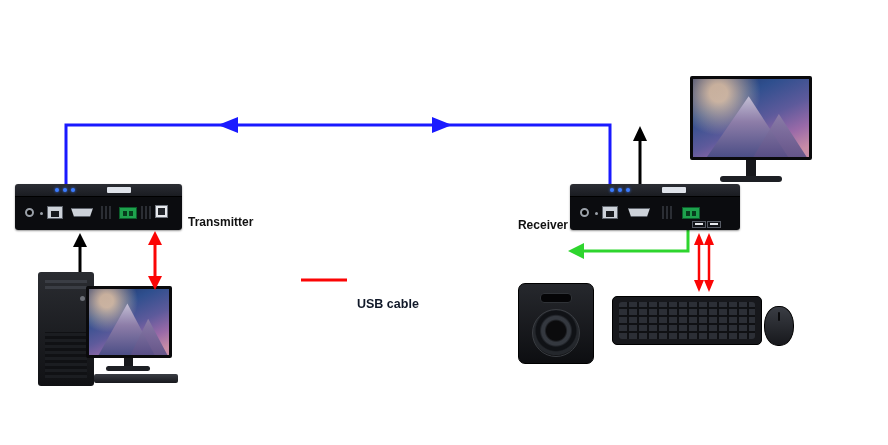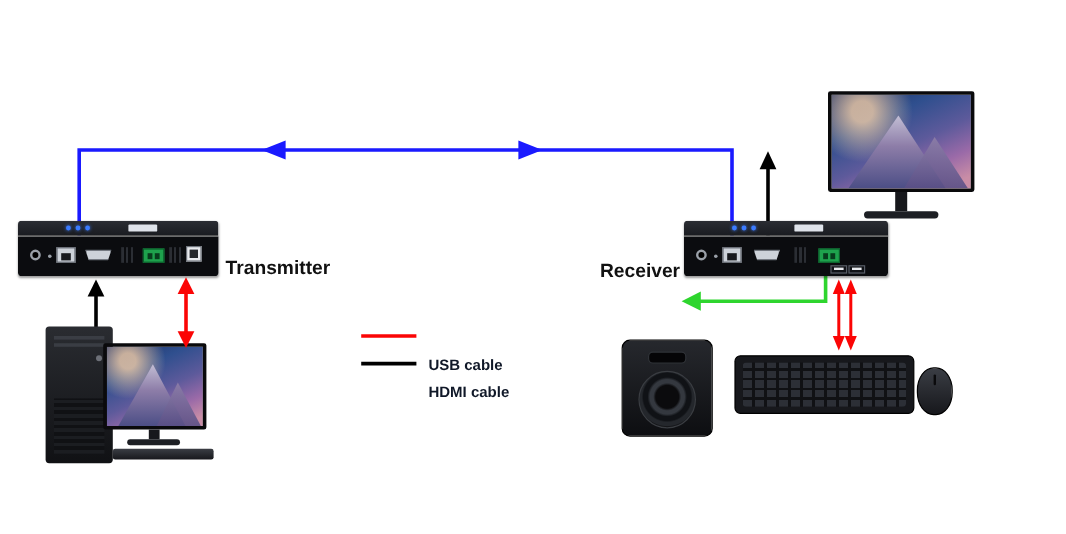"Transmitter" .device-label { font-size: 16px -> 12px }
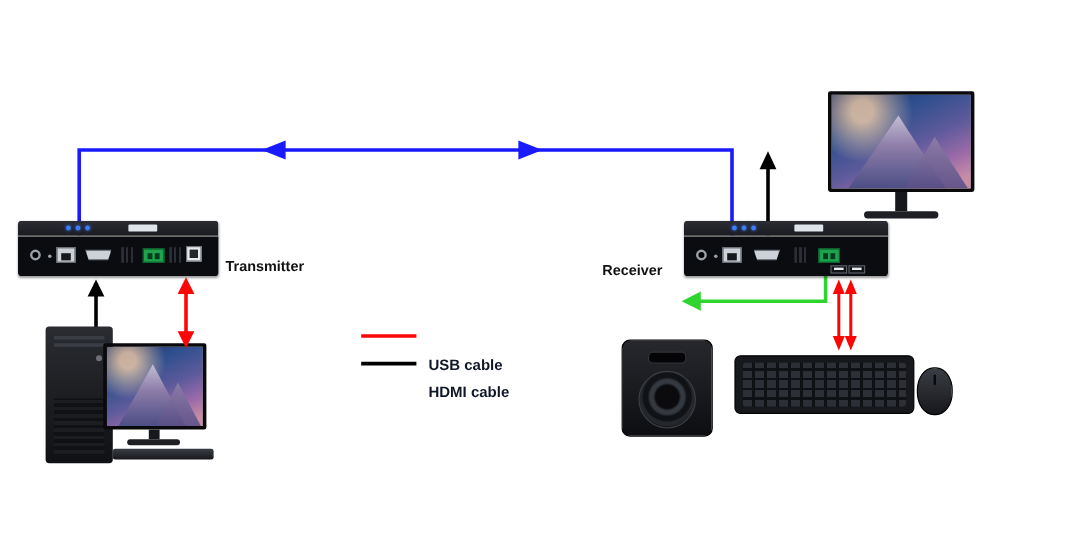"Receiver" div.device-label { left: 500px -> 516px }
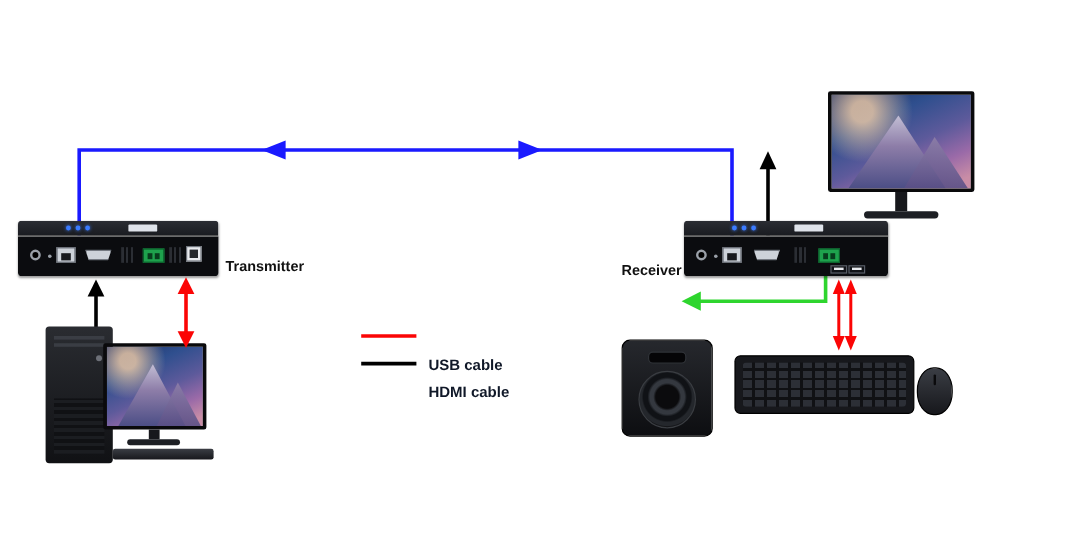"HDMI cable" div.legend-row { html: <div> <svg> <line></line> </svg> <span>HDMI cable</span> </div> -> none }
